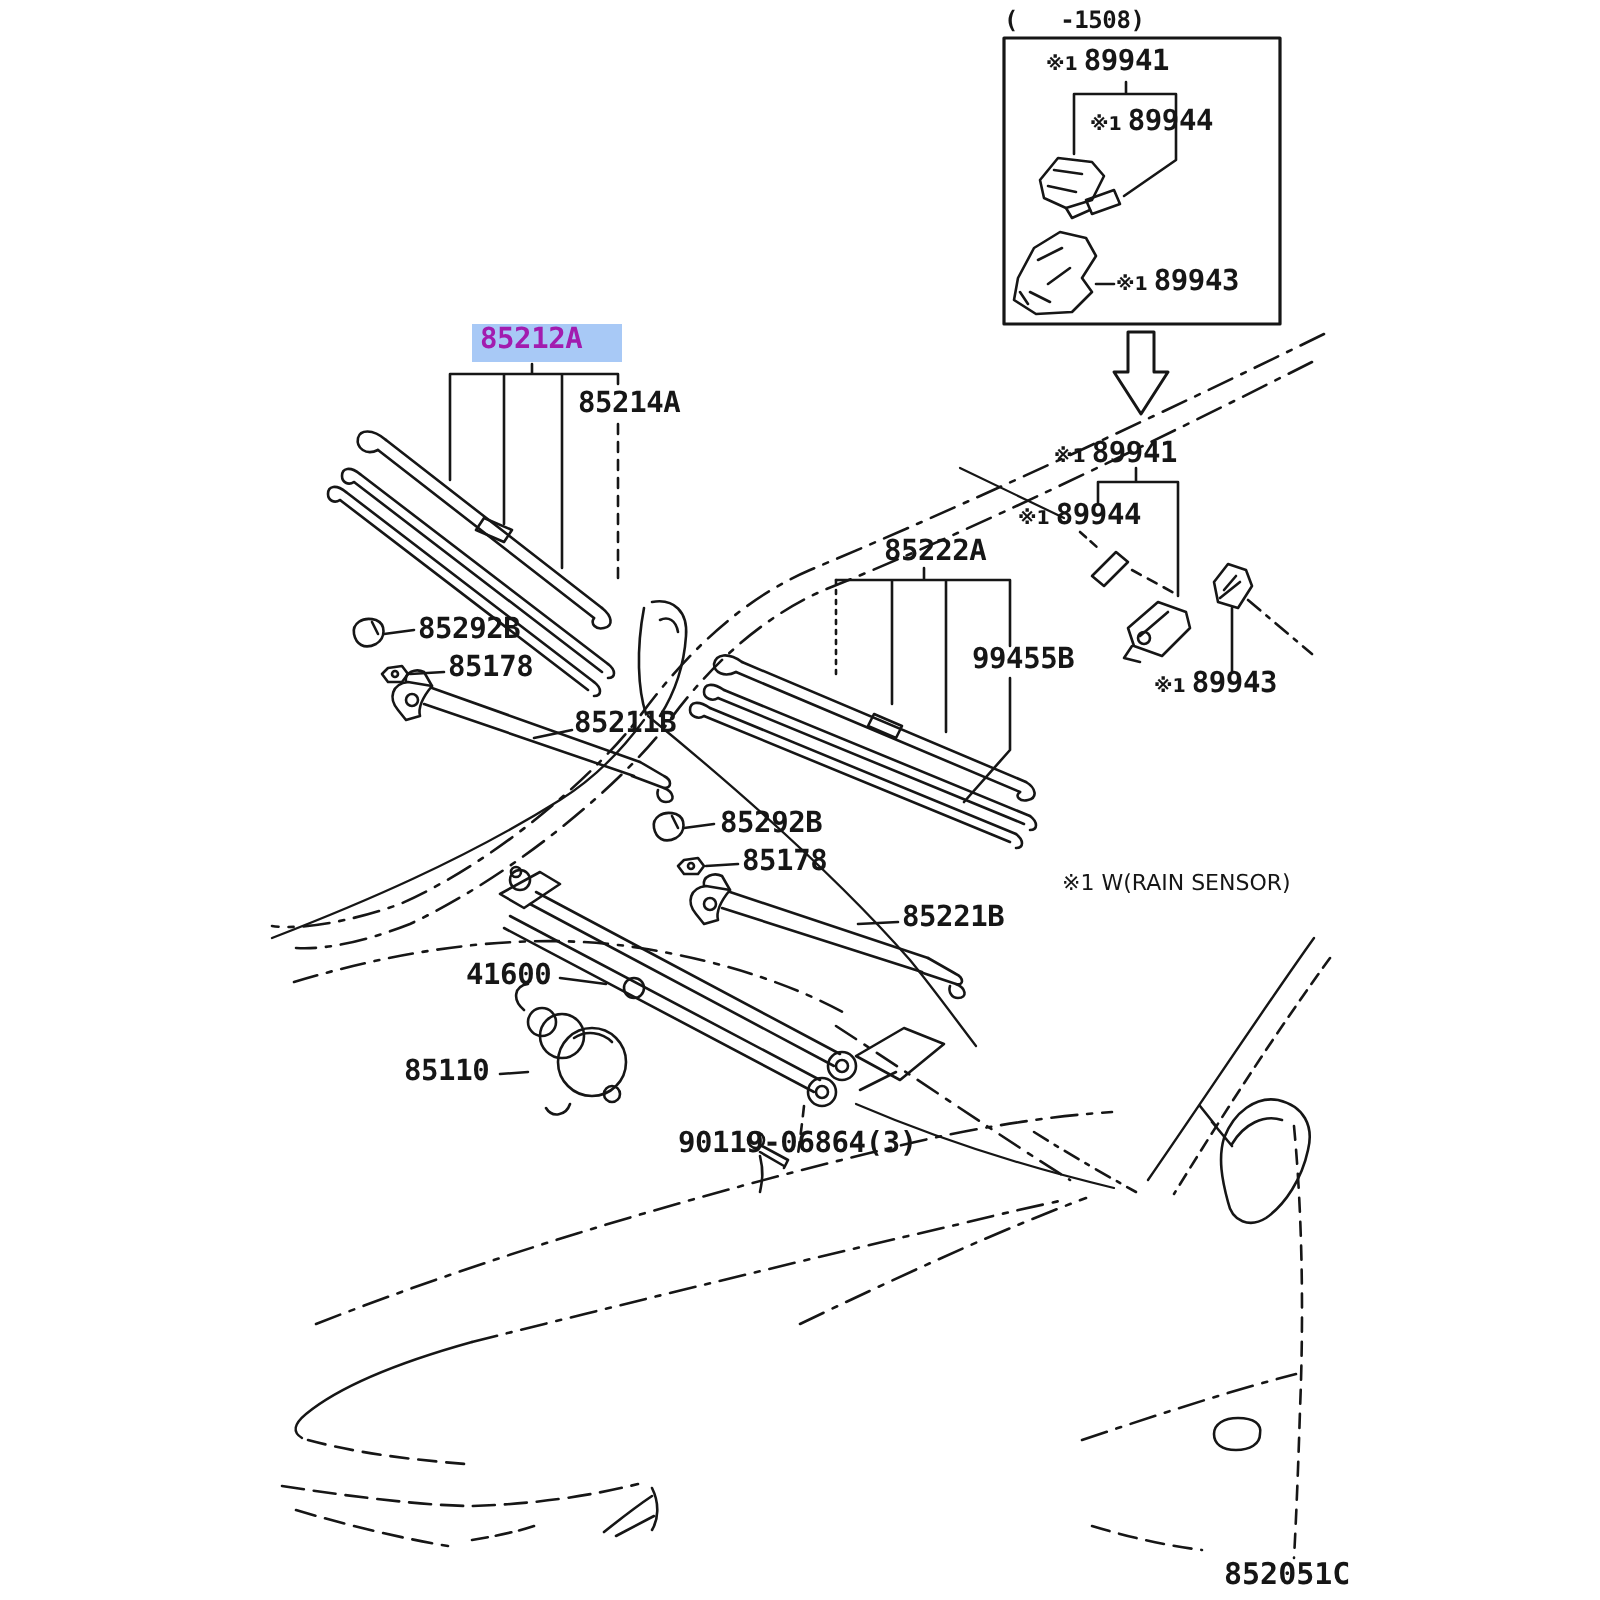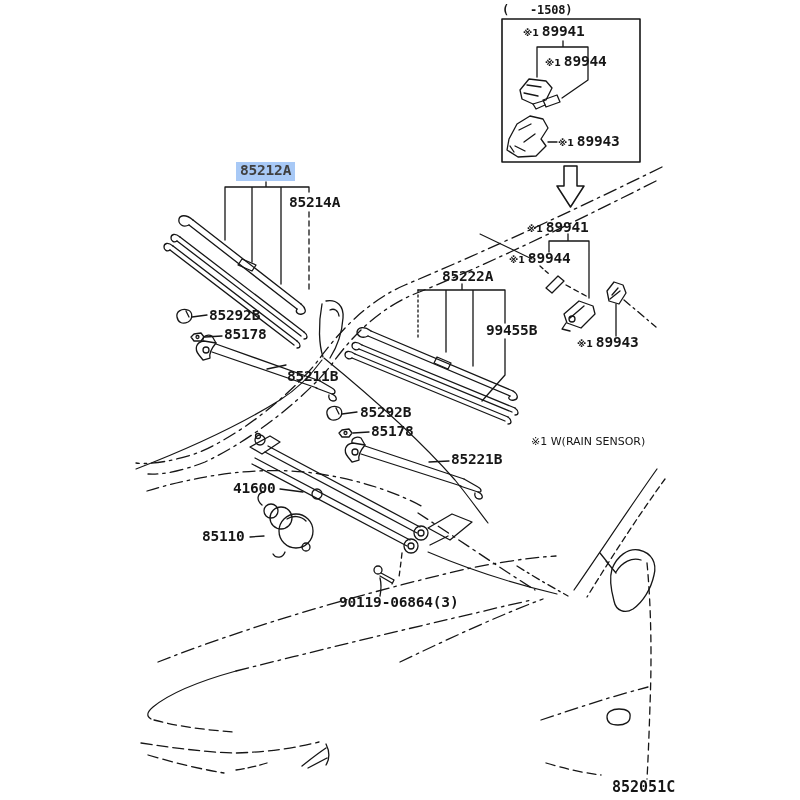"85212A" .hl { color: #404040 -> #a21caf; padding: 1px 4px 2px 4px -> 1px 20px 2px 4px }
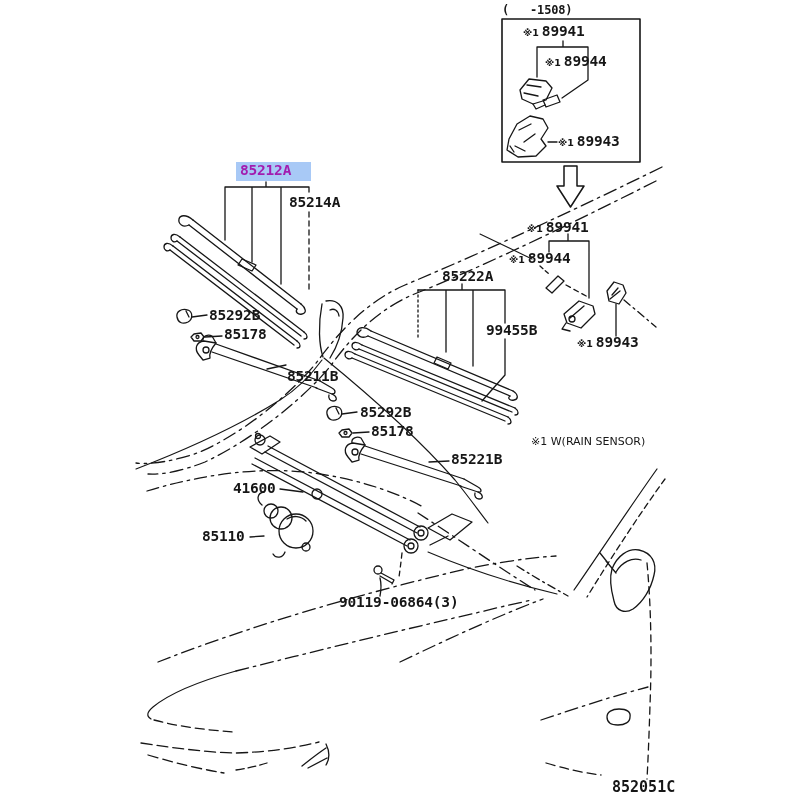"85211B" div.lbl { top: 369px -> 355px }
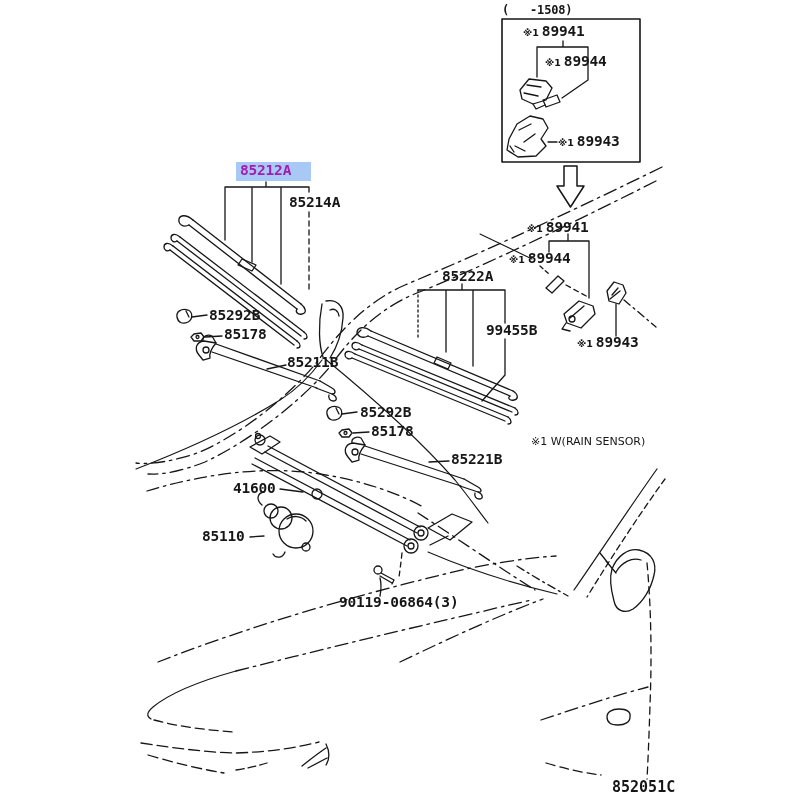"90119-06864(3)" div.lbl { top: 595px -> 565px }
